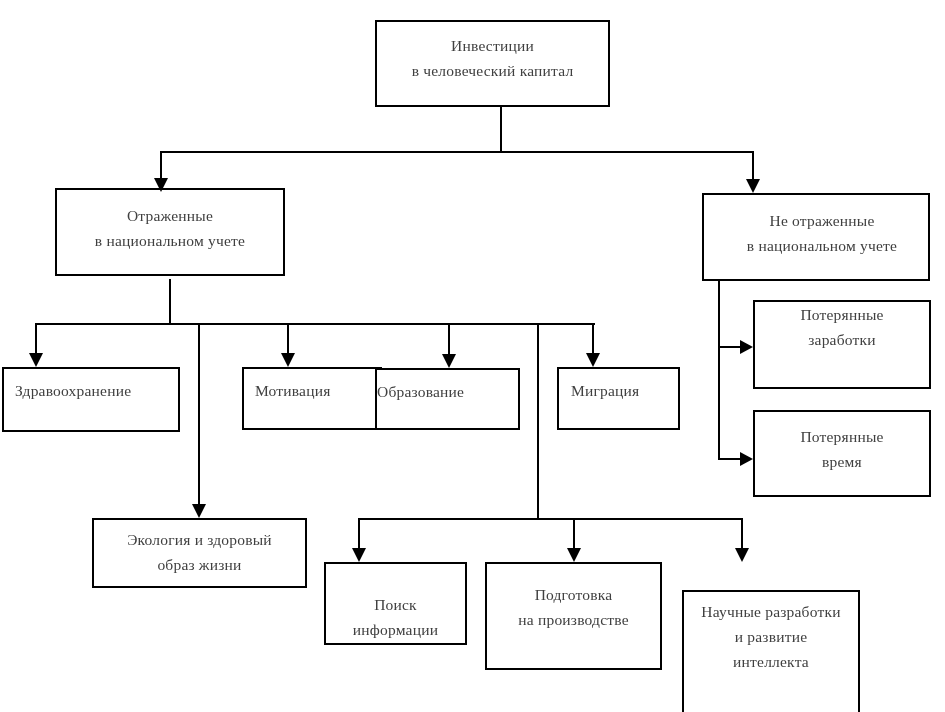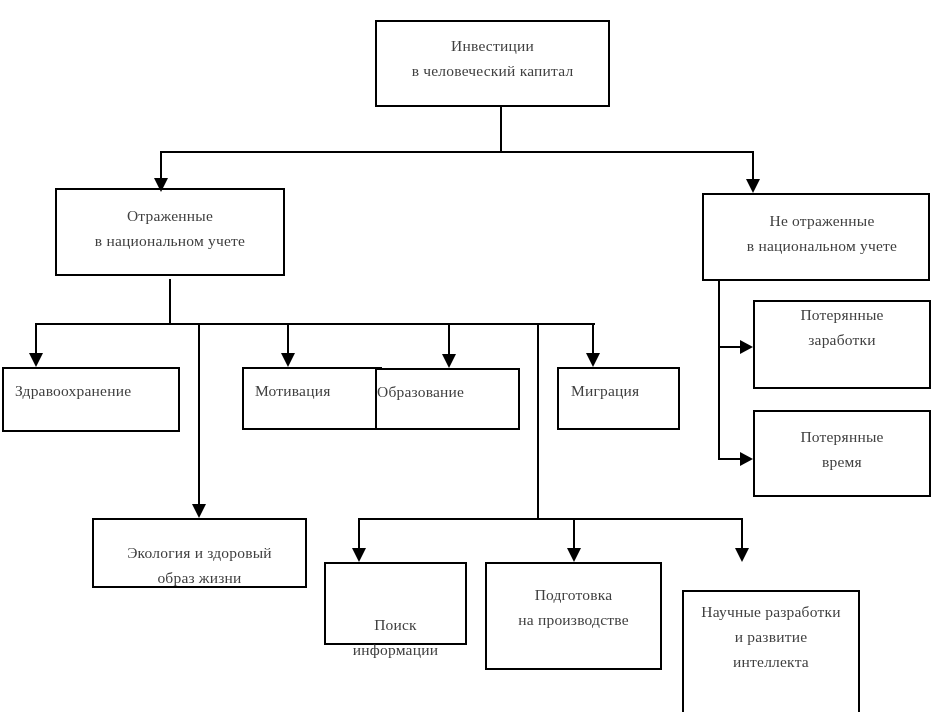"Экология и здоровый" div.node-label { margin-top: 13px -> none }
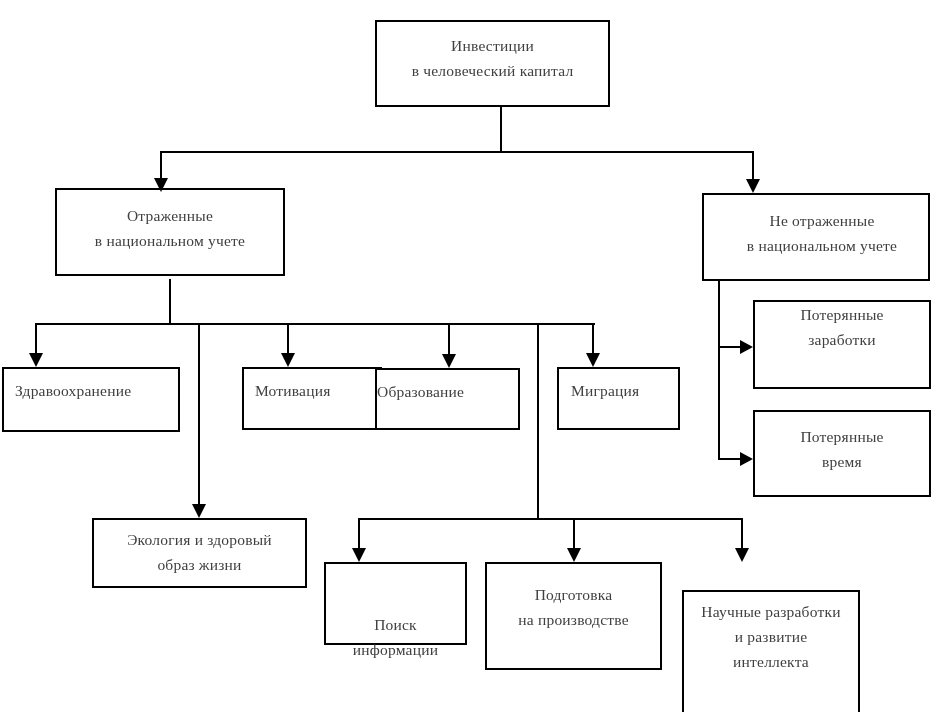"Поиск" div.node-label { margin-top: 20px -> none }
